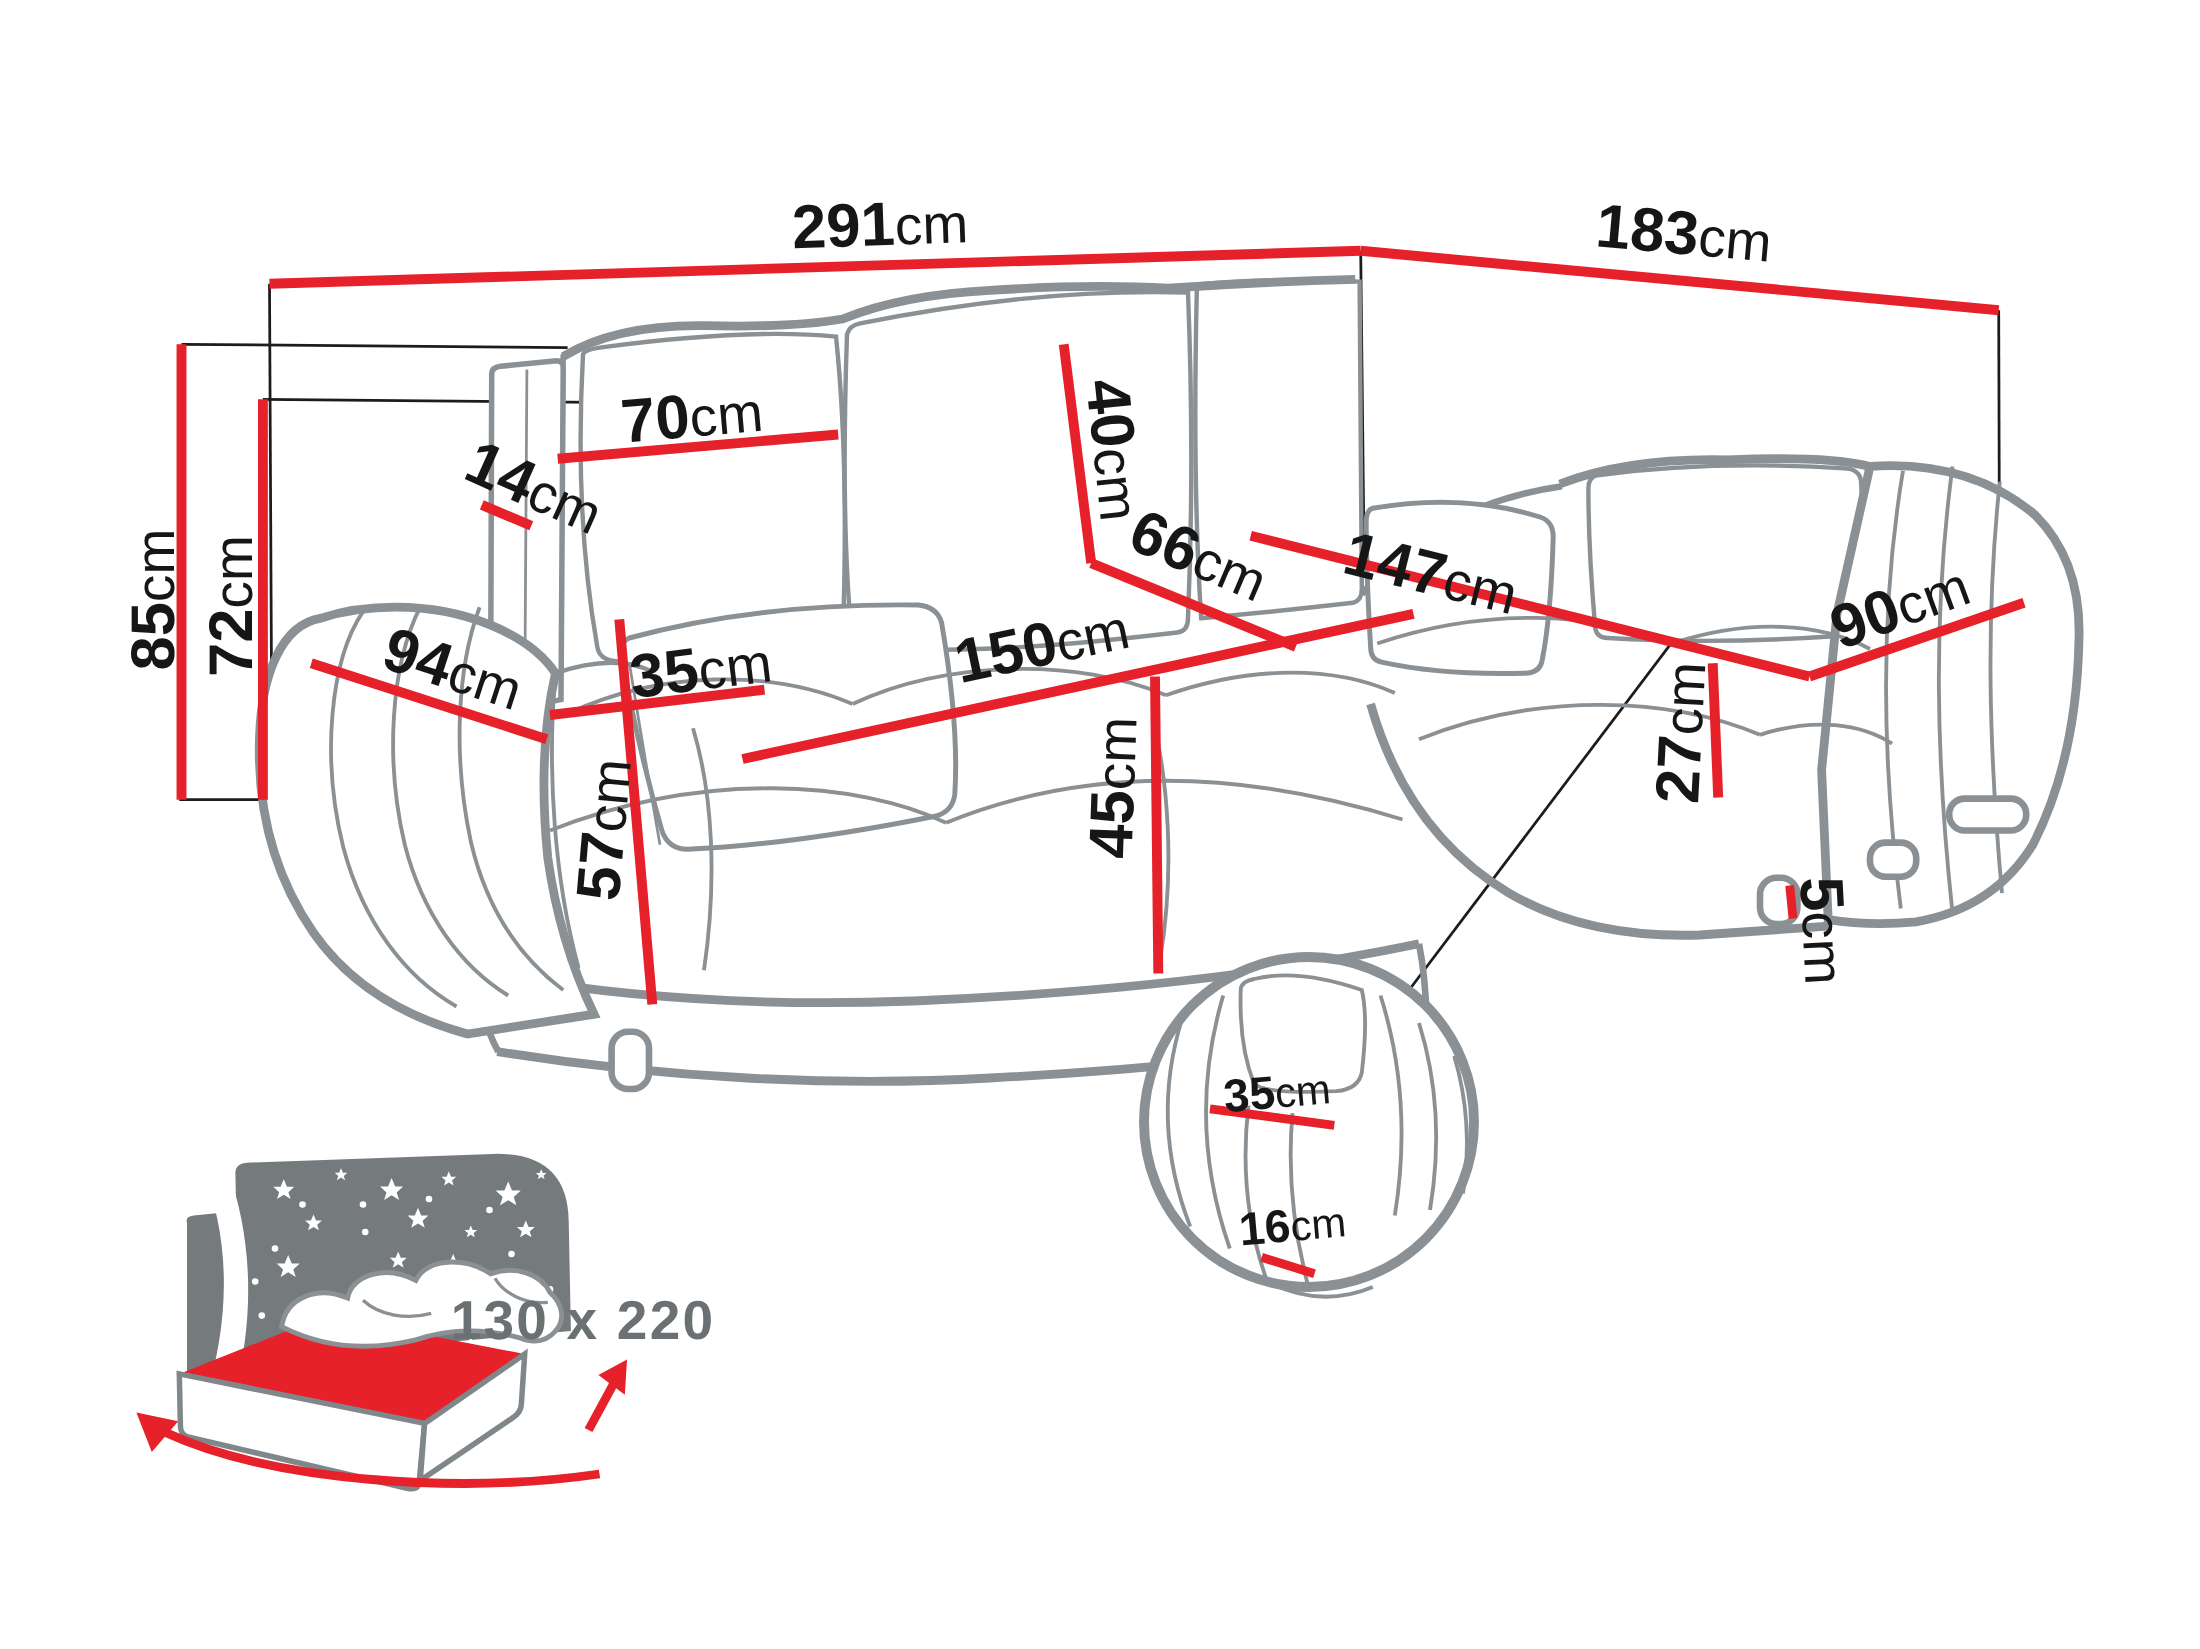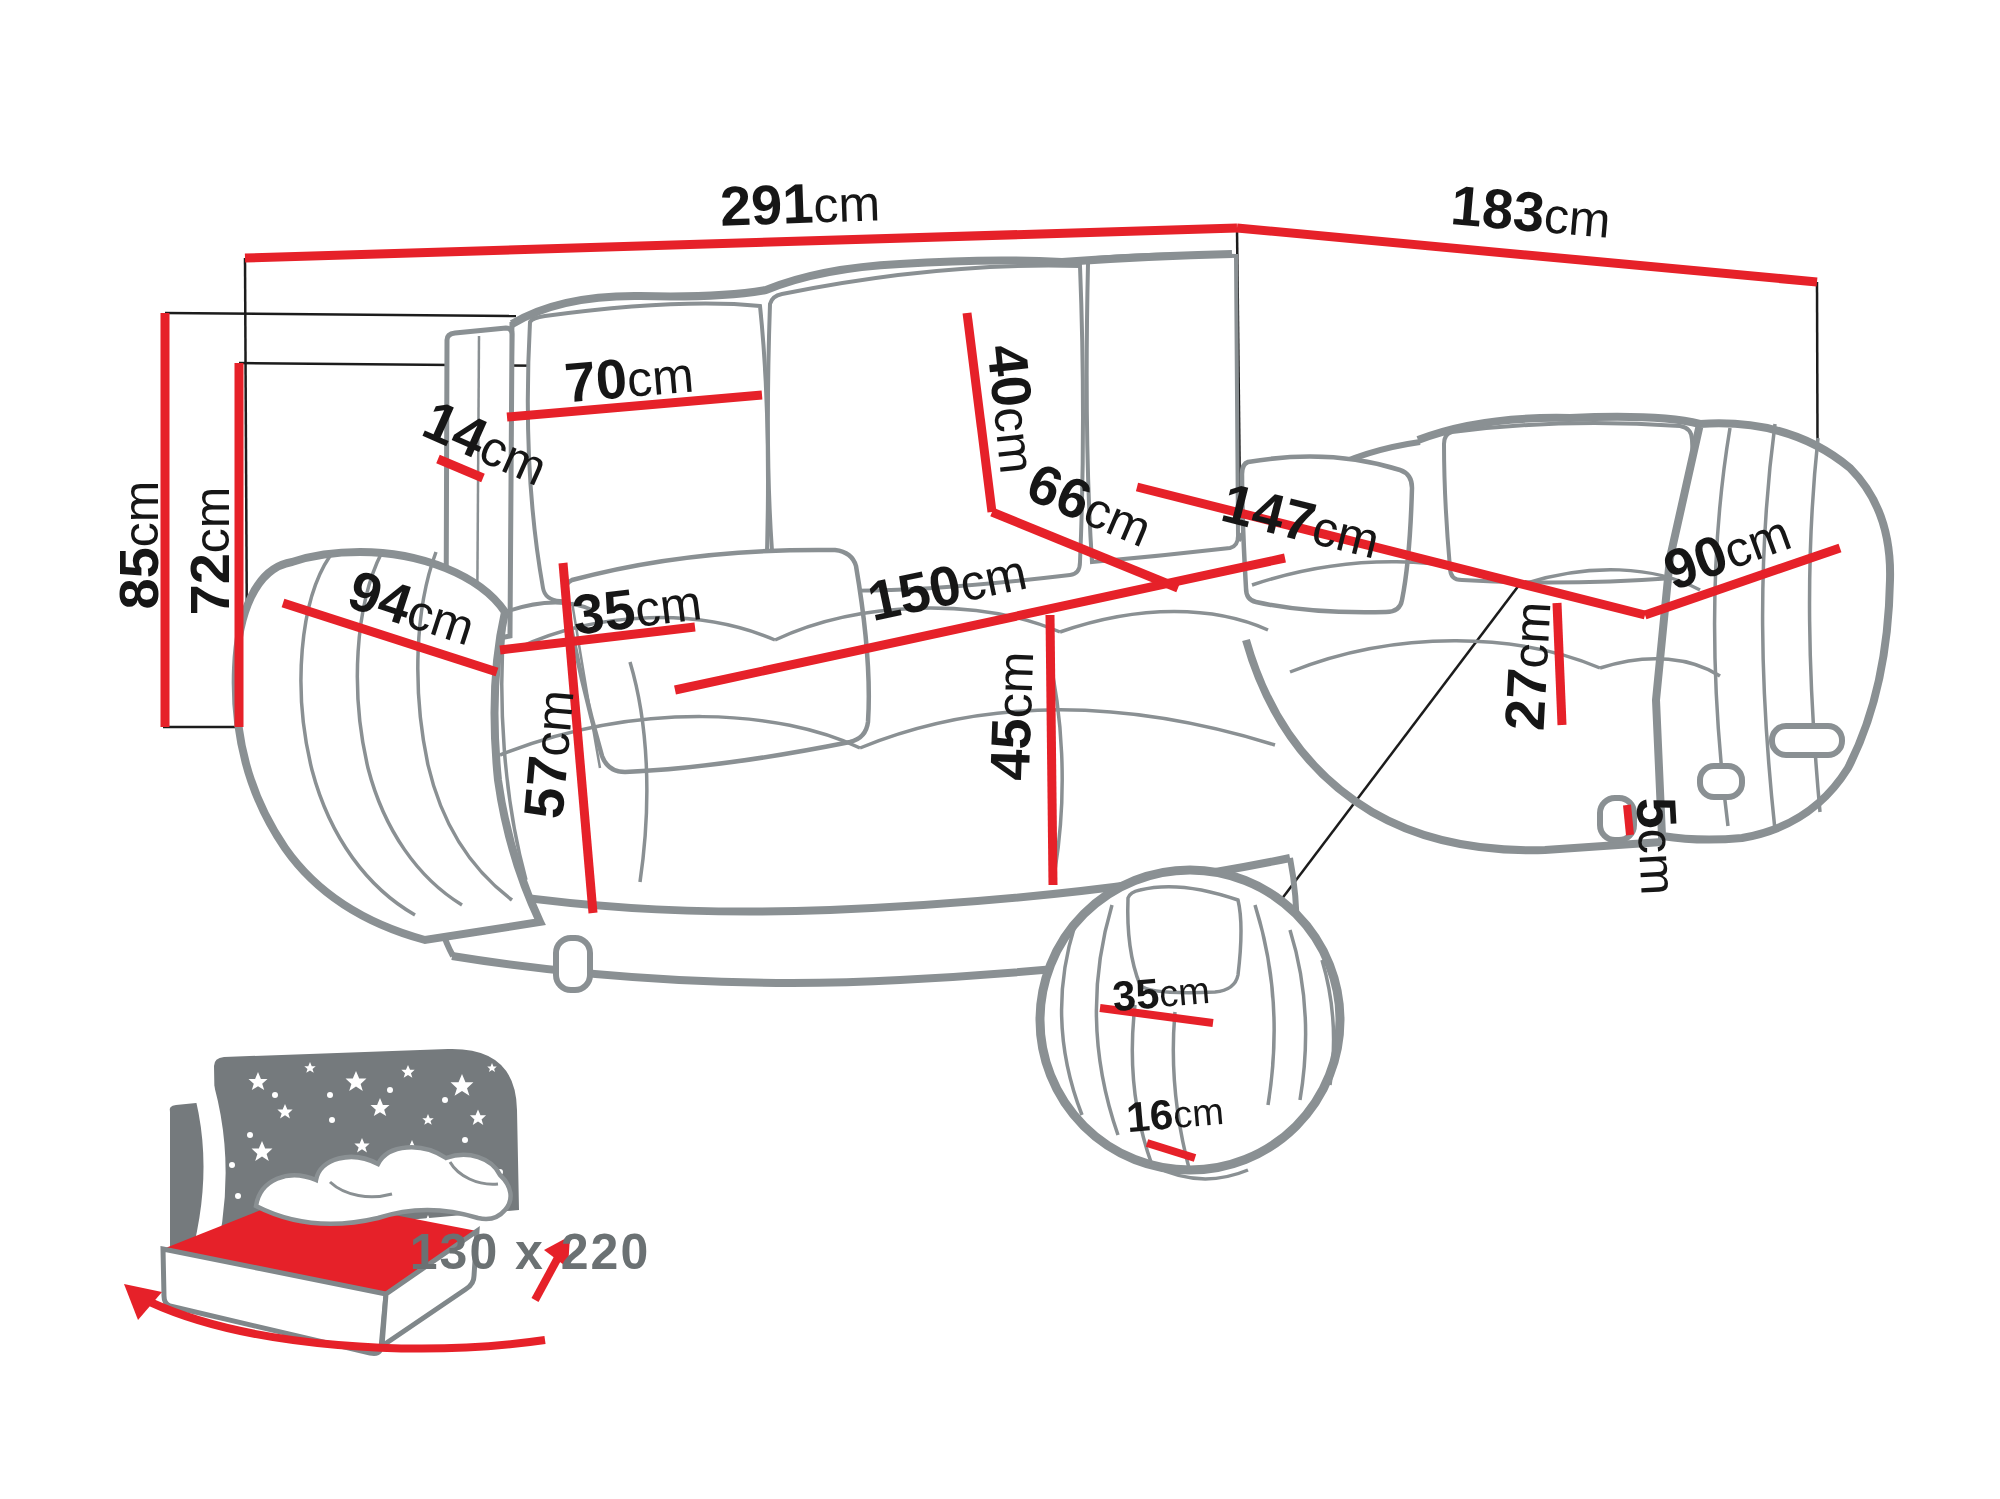"130 x 220" div.bed-size { top: 1252px -> 1200px }
